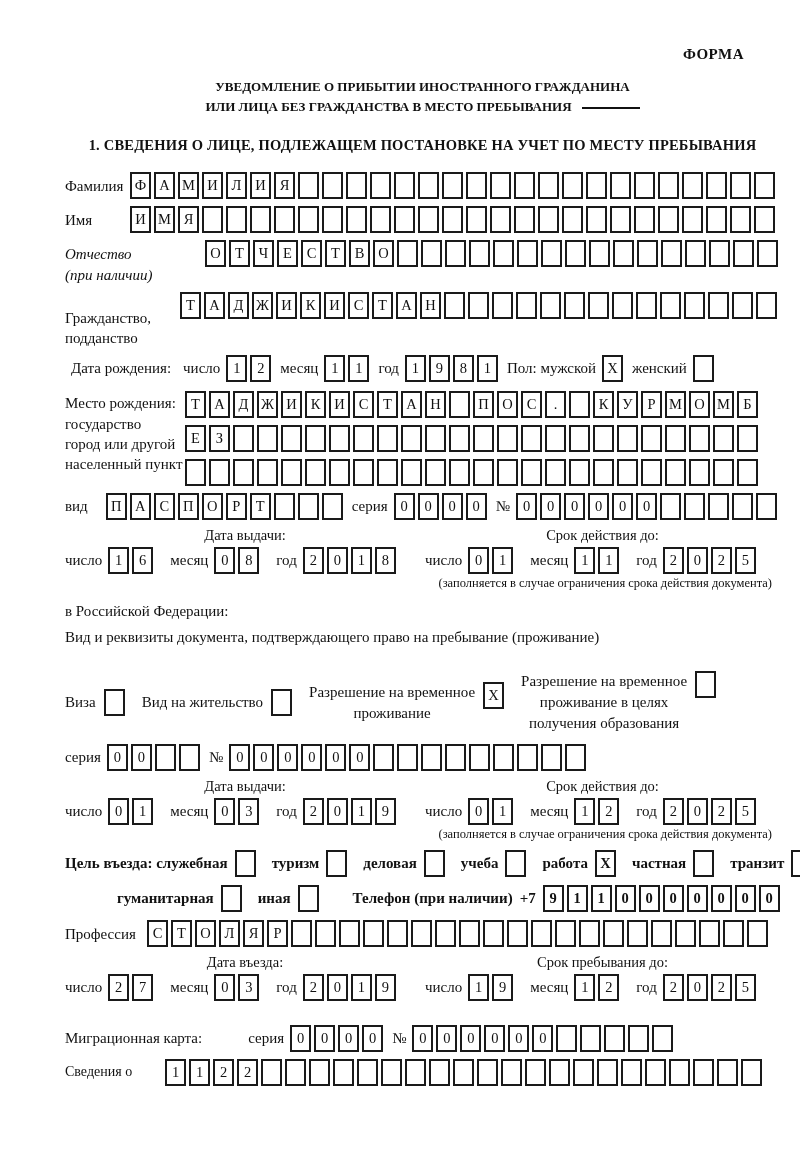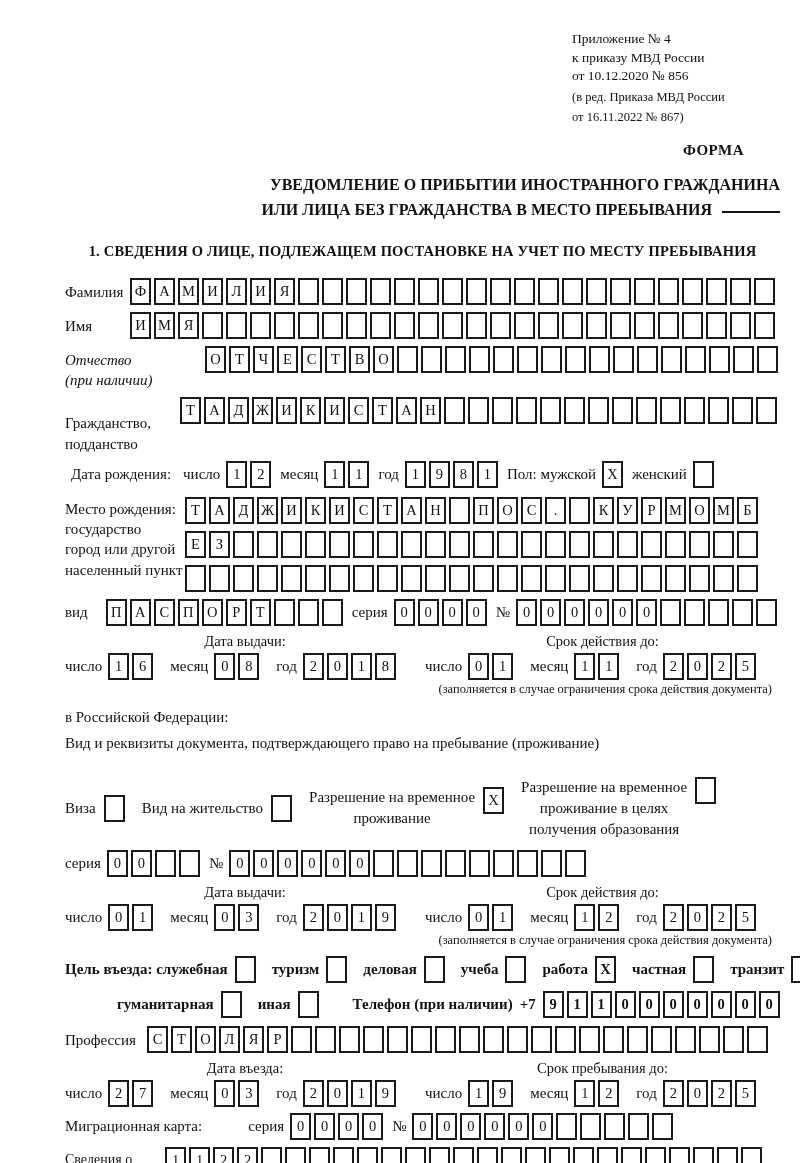"Приложение № 4" div.topnote { html: <div> <div>Приложение № 4</div> <div>к приказу МВД России</div> <div>от 10.12.2020 № 856</div> <div>(в ред. Приказа МВД России</div> <div>от 16.11.2022 № 867)</div> </div> -> none }
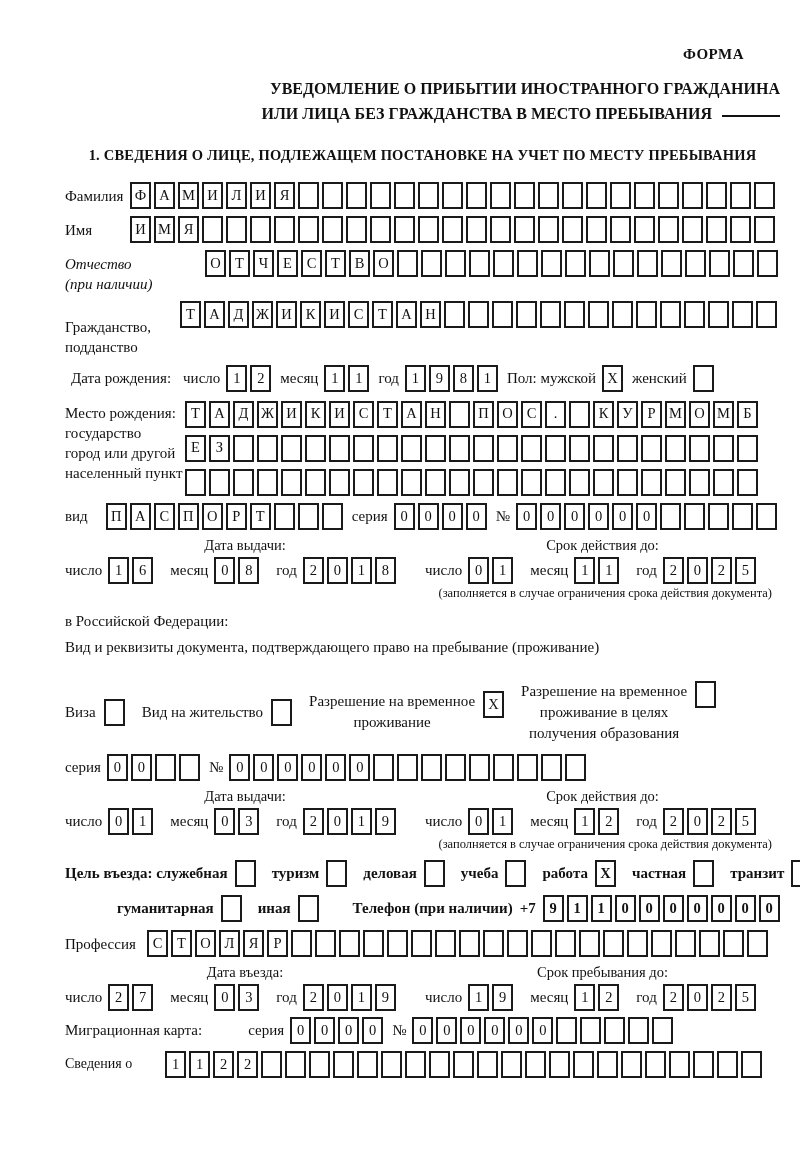"УВЕДОМЛЕНИЕ О ПРИБЫТИИ ИНОСТРАННОГО" .title { font-size: 16px -> 13px; text-align: right -> center }
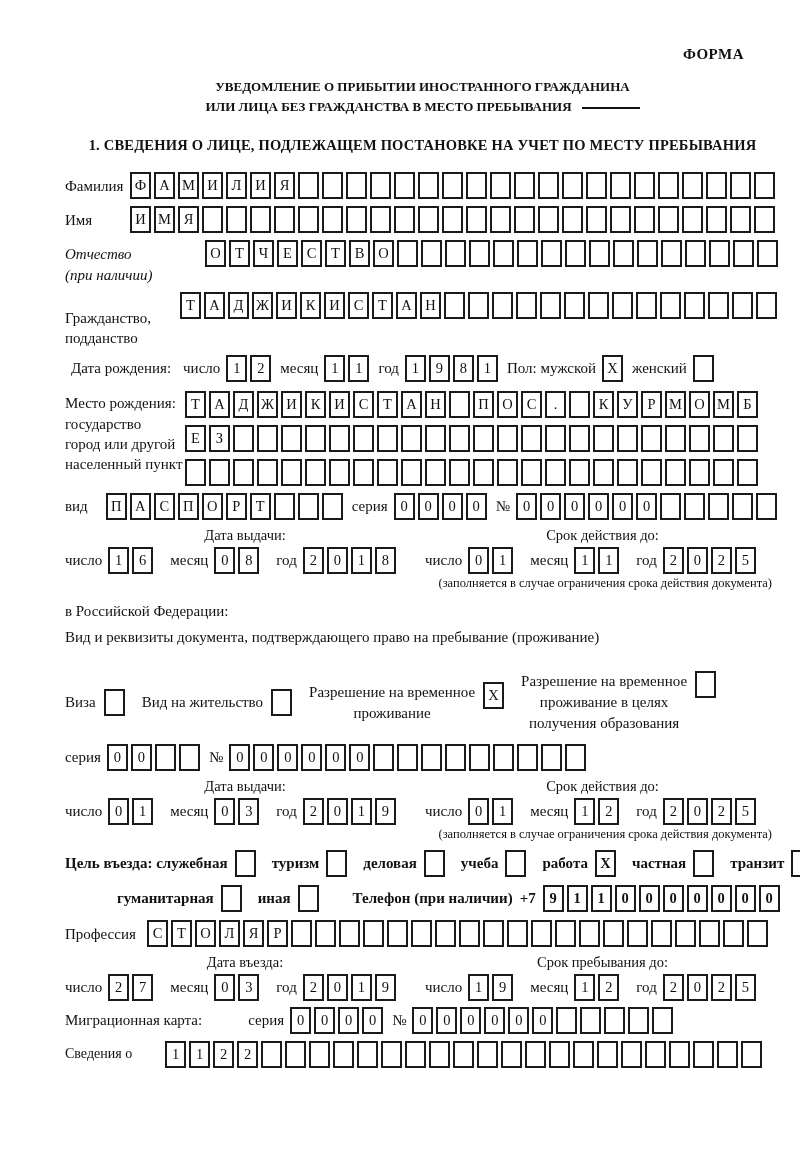"Миграционная карта:" div.row { margin-top: 6px -> 24px }
